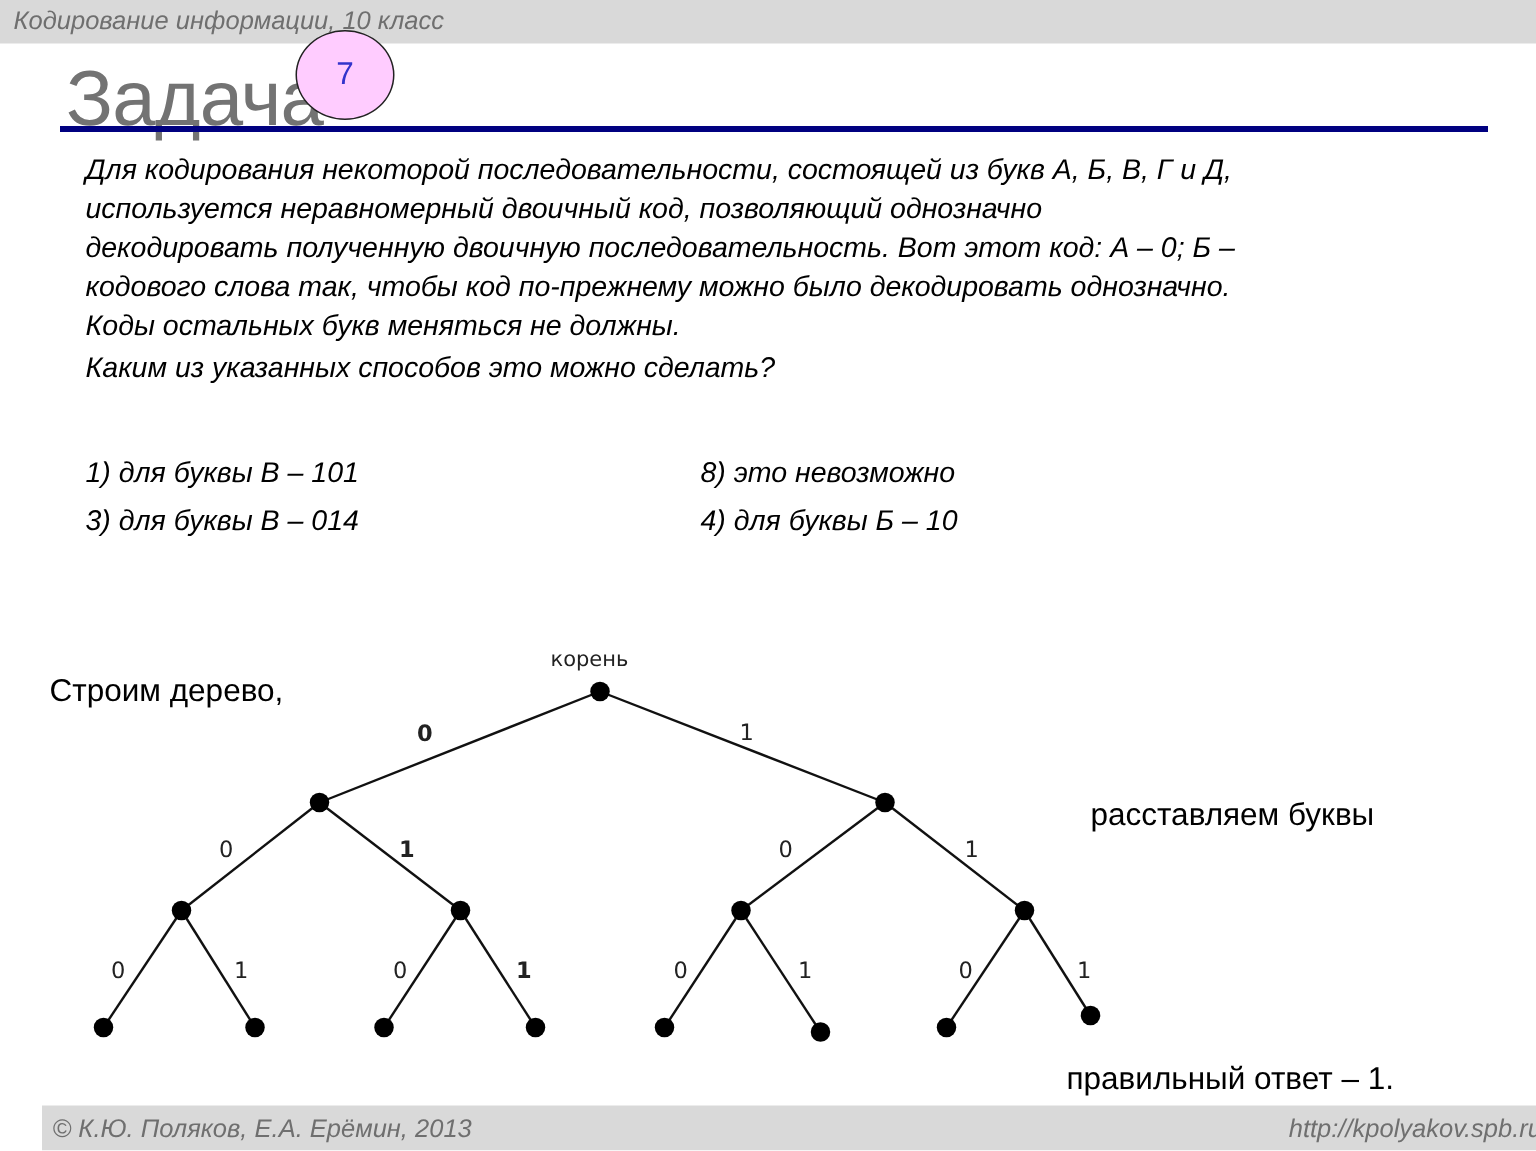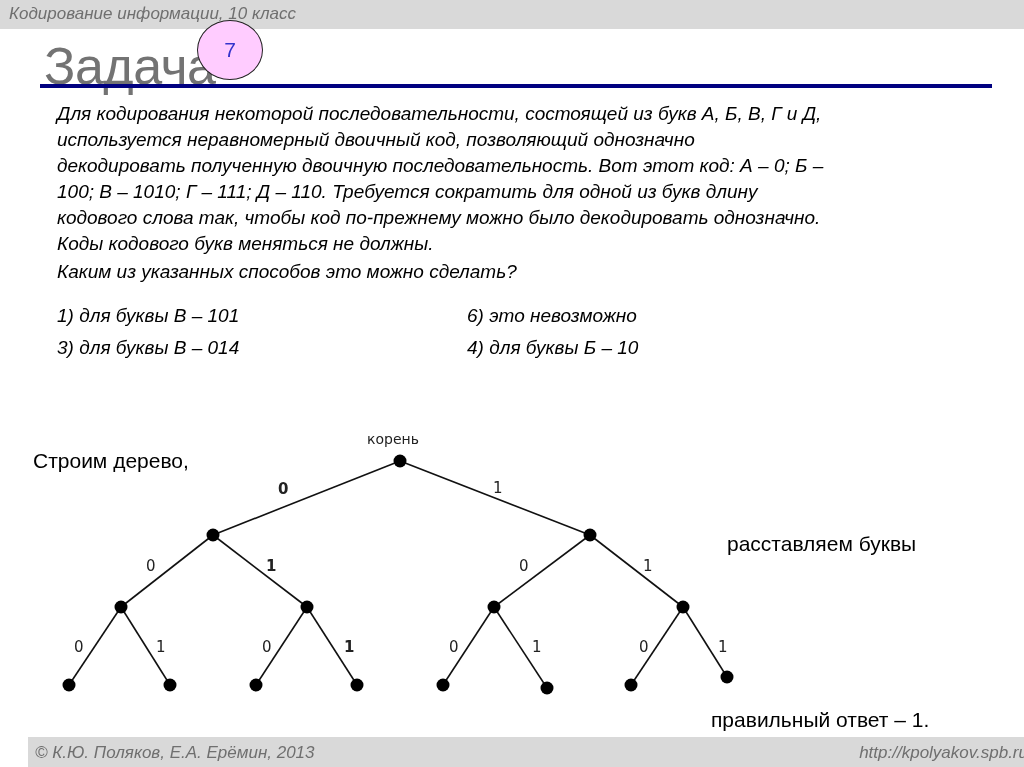"100; В – 1010; Г" p { html: <p>100; В – 1010; Г – 111; Д – 110. Требуется сократить для одной из букв длину</p> -> none }
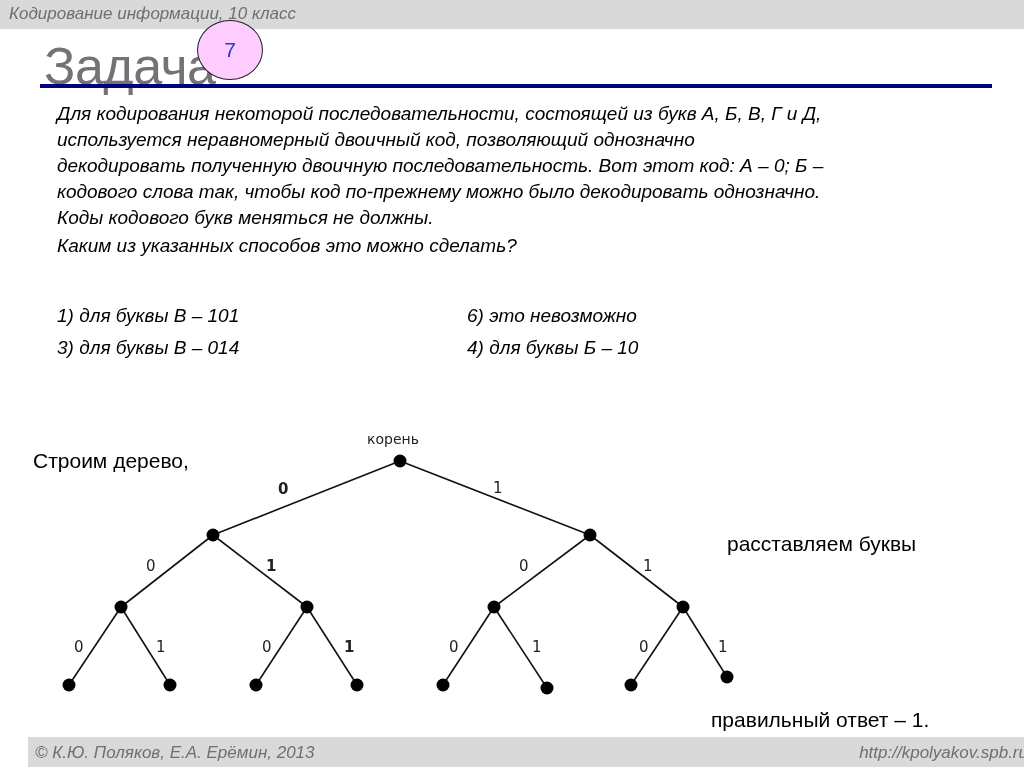"Коды кодового букв меняться не" p { text: кодового -> остальных }
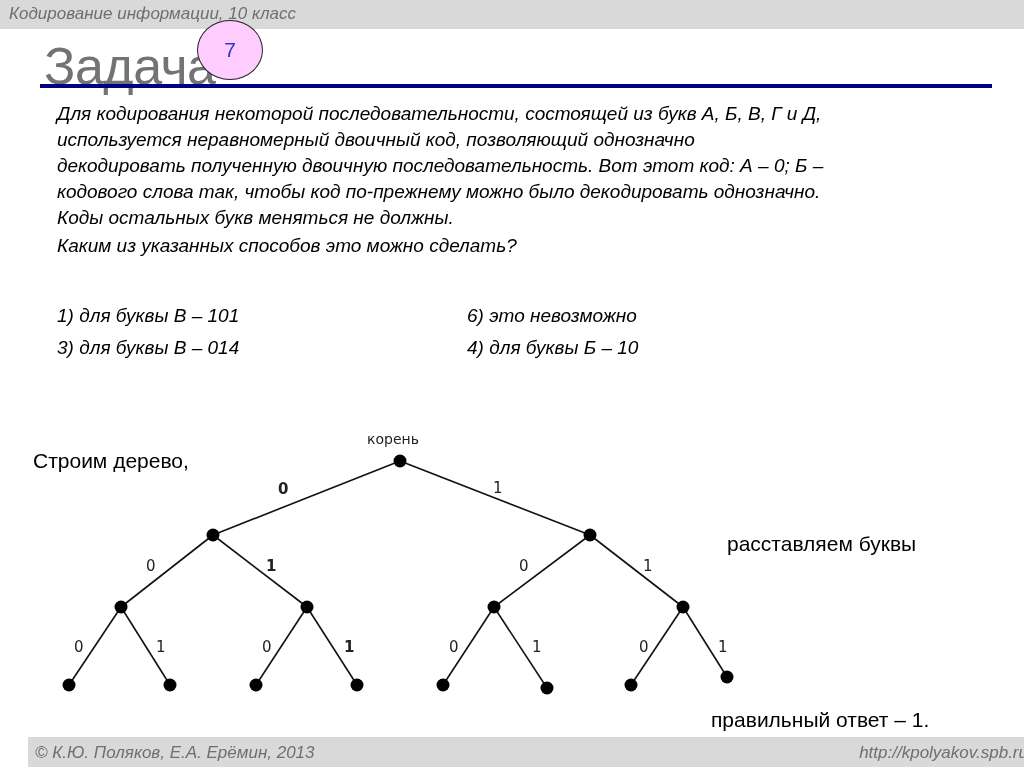"6) это невозможно" span.opt { text: 6 -> 8 }
